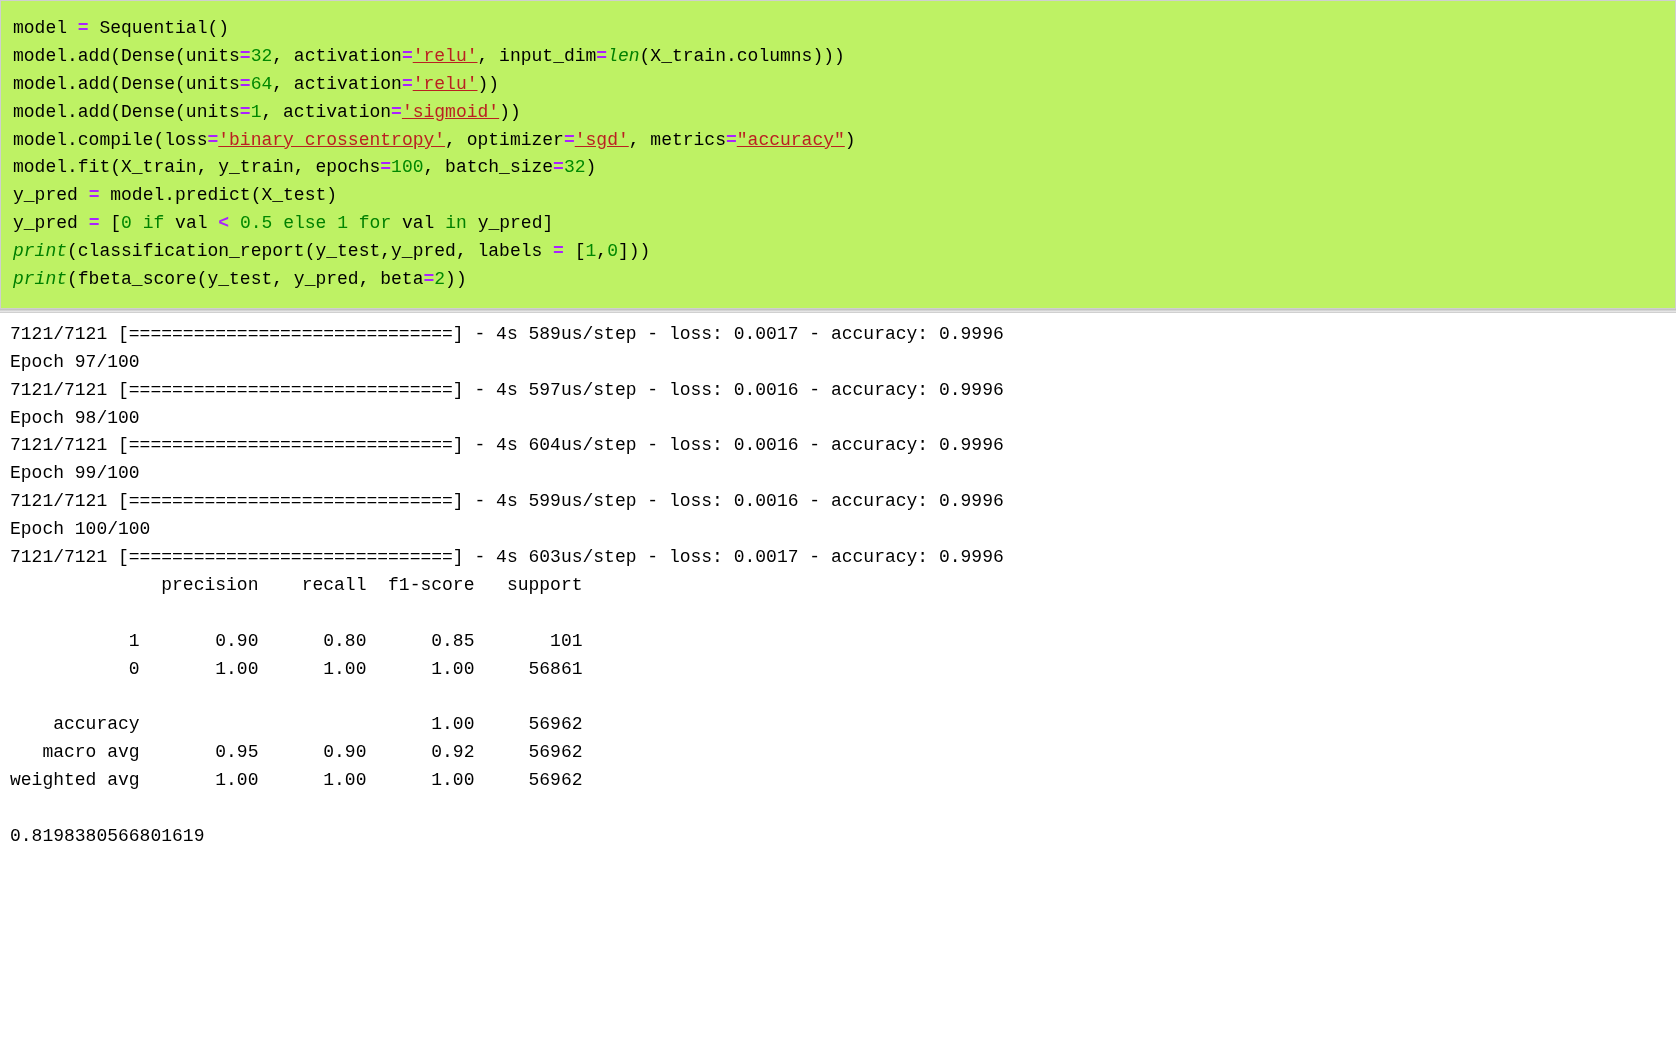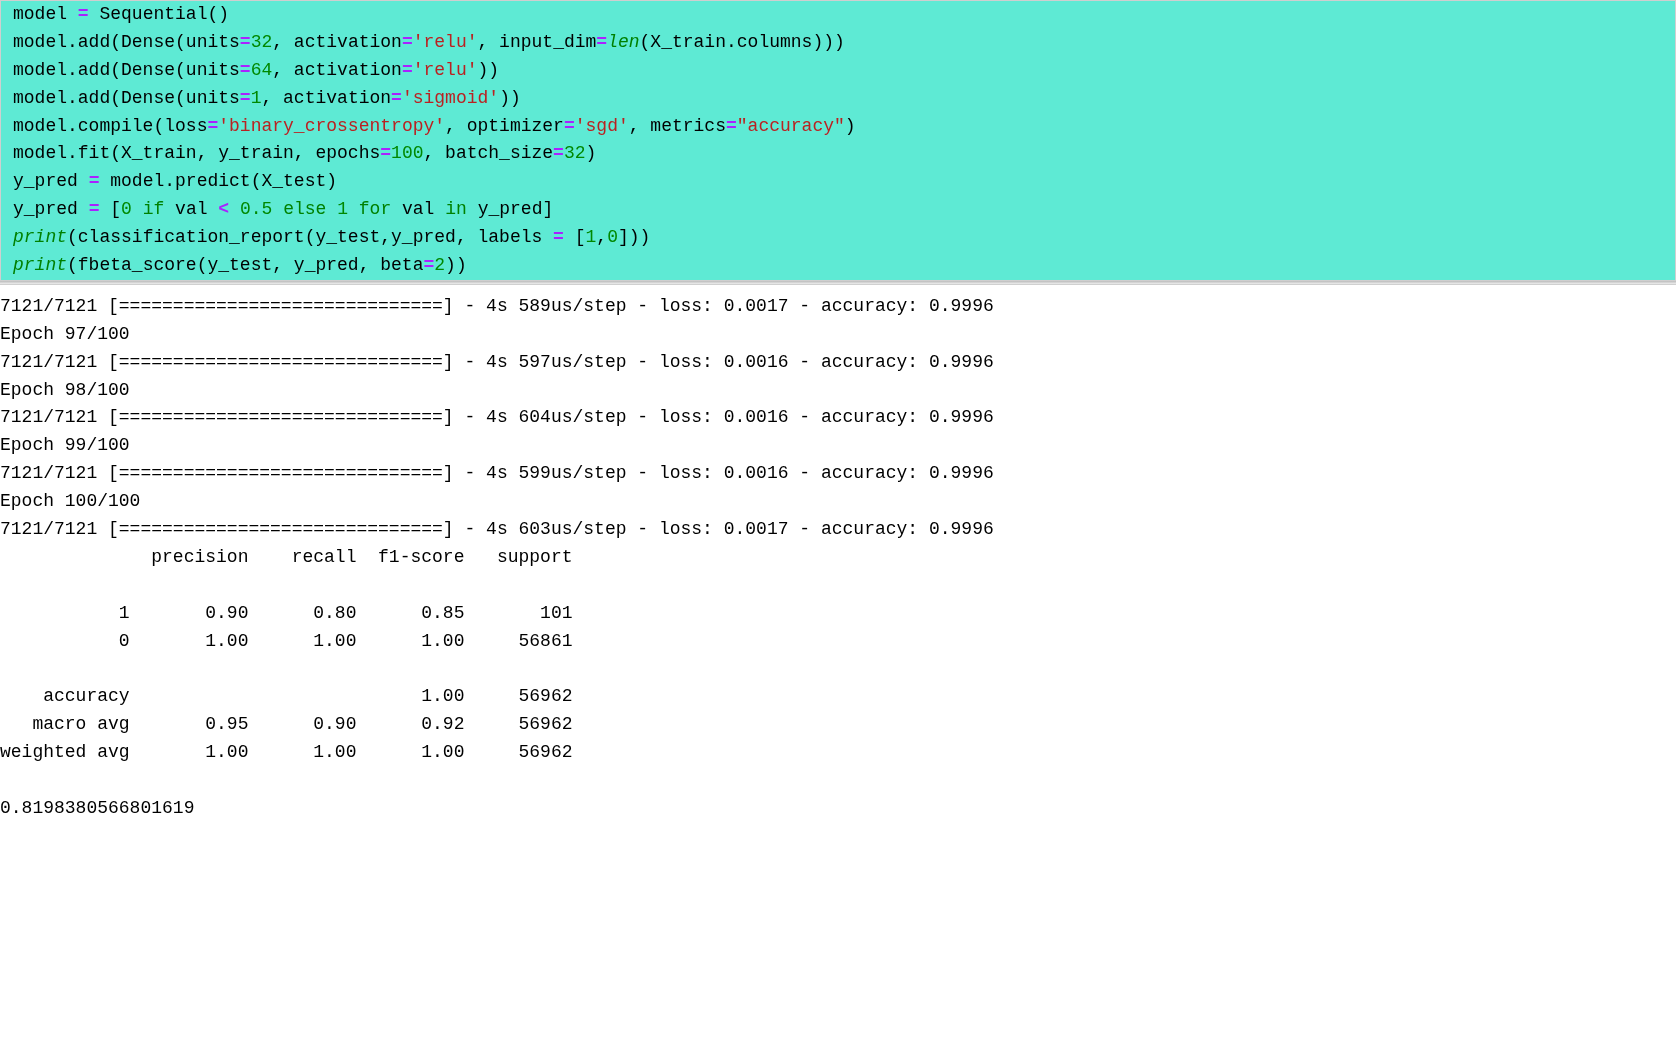"model = Sequential()" .code-cell { background: #5eead4 -> #bef264; padding: 0 12px -> 14px 12px }
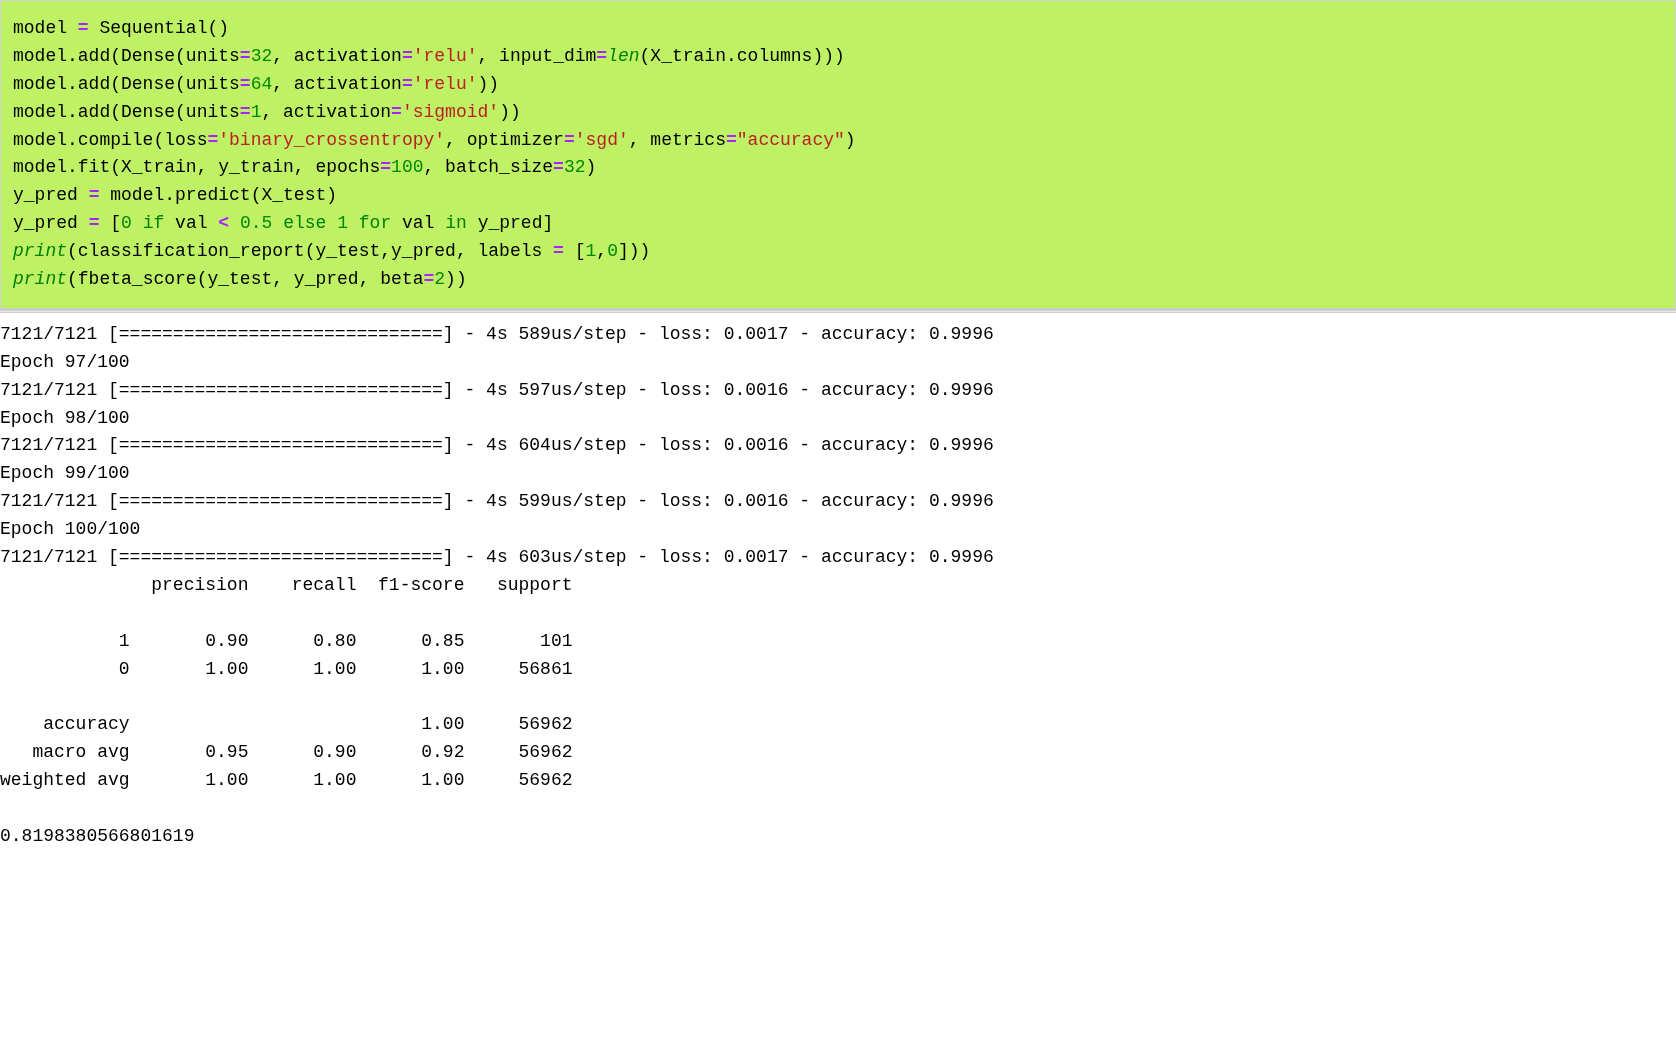"'relu'" .tok-str { text-decoration: none -> underline }
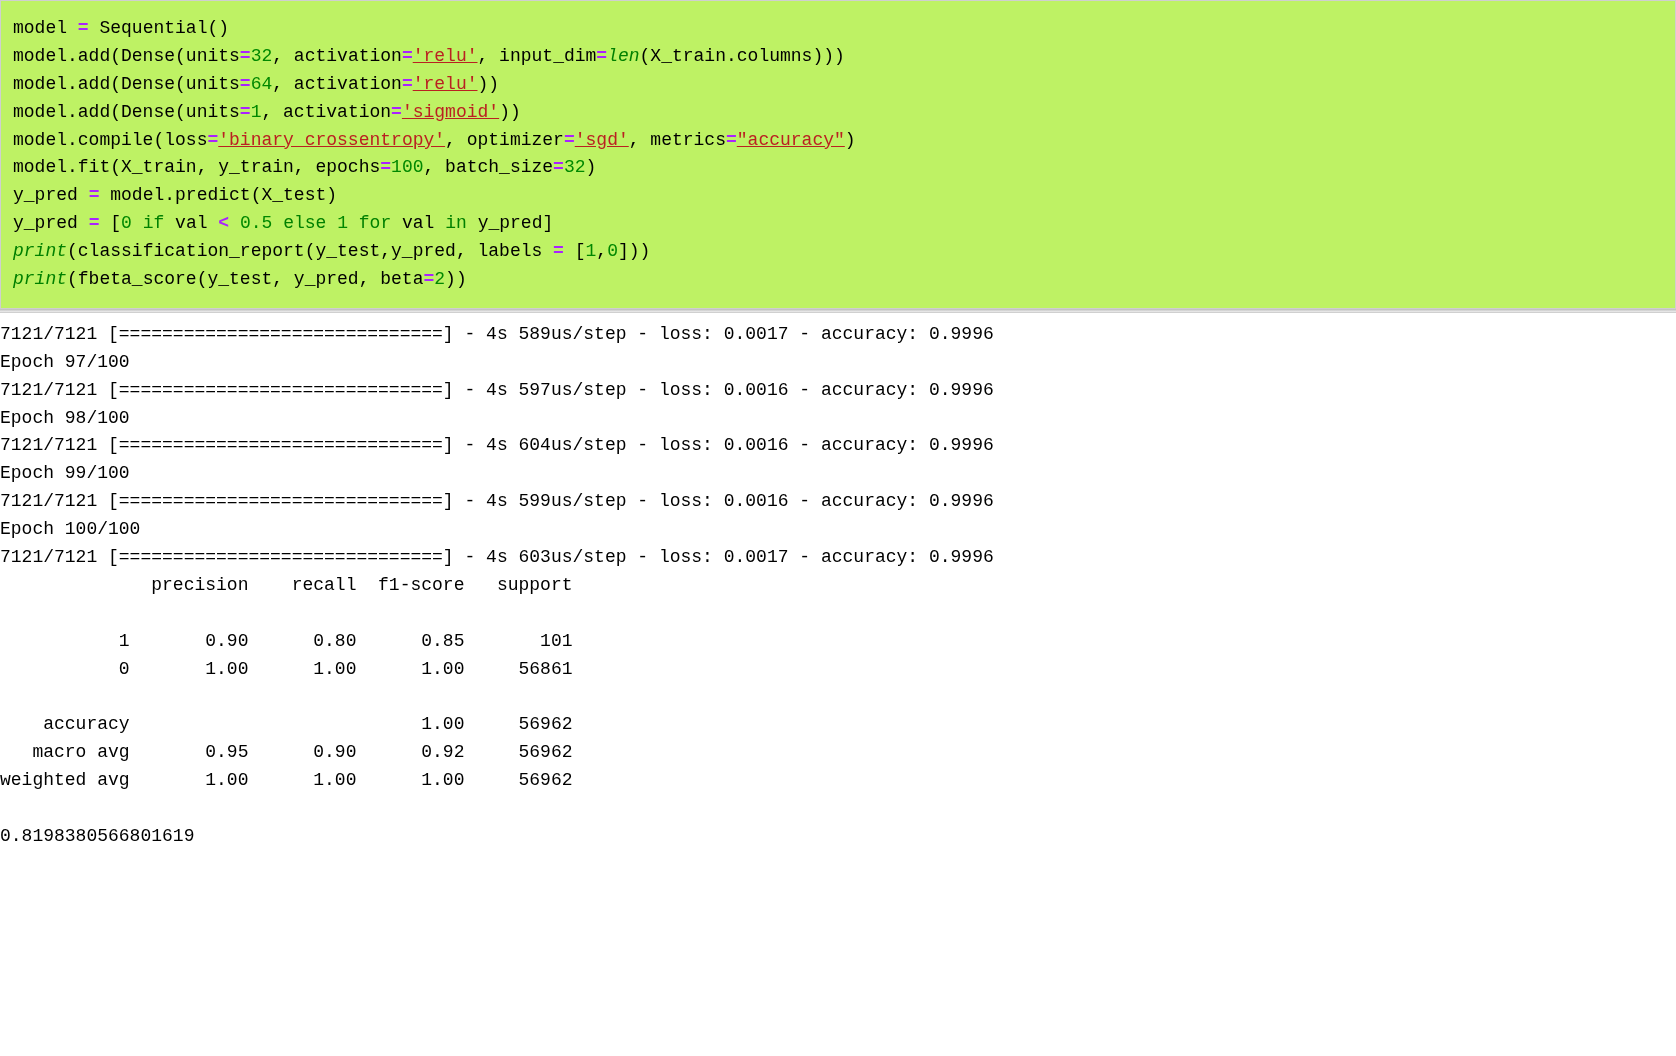"7121/7121" .output-cell { padding: 8px 0 -> 8px 10px }
